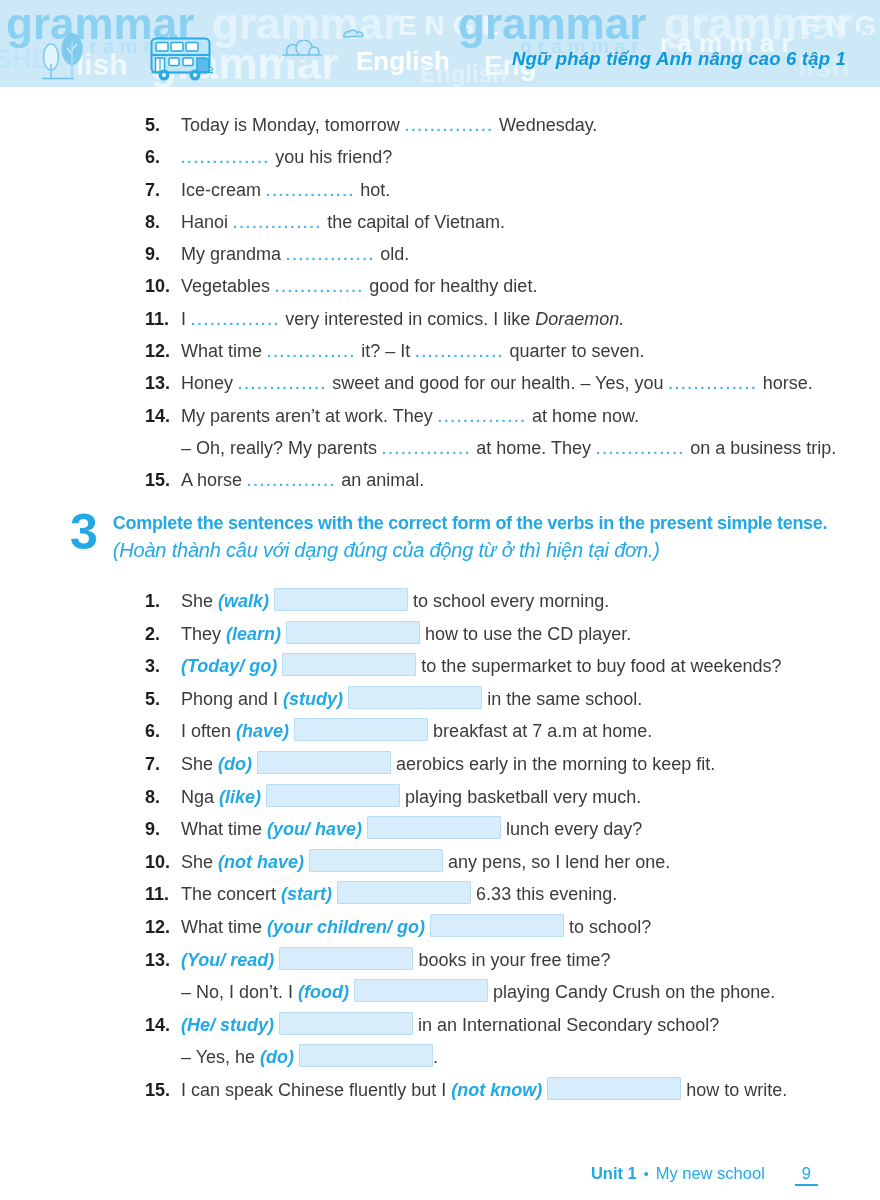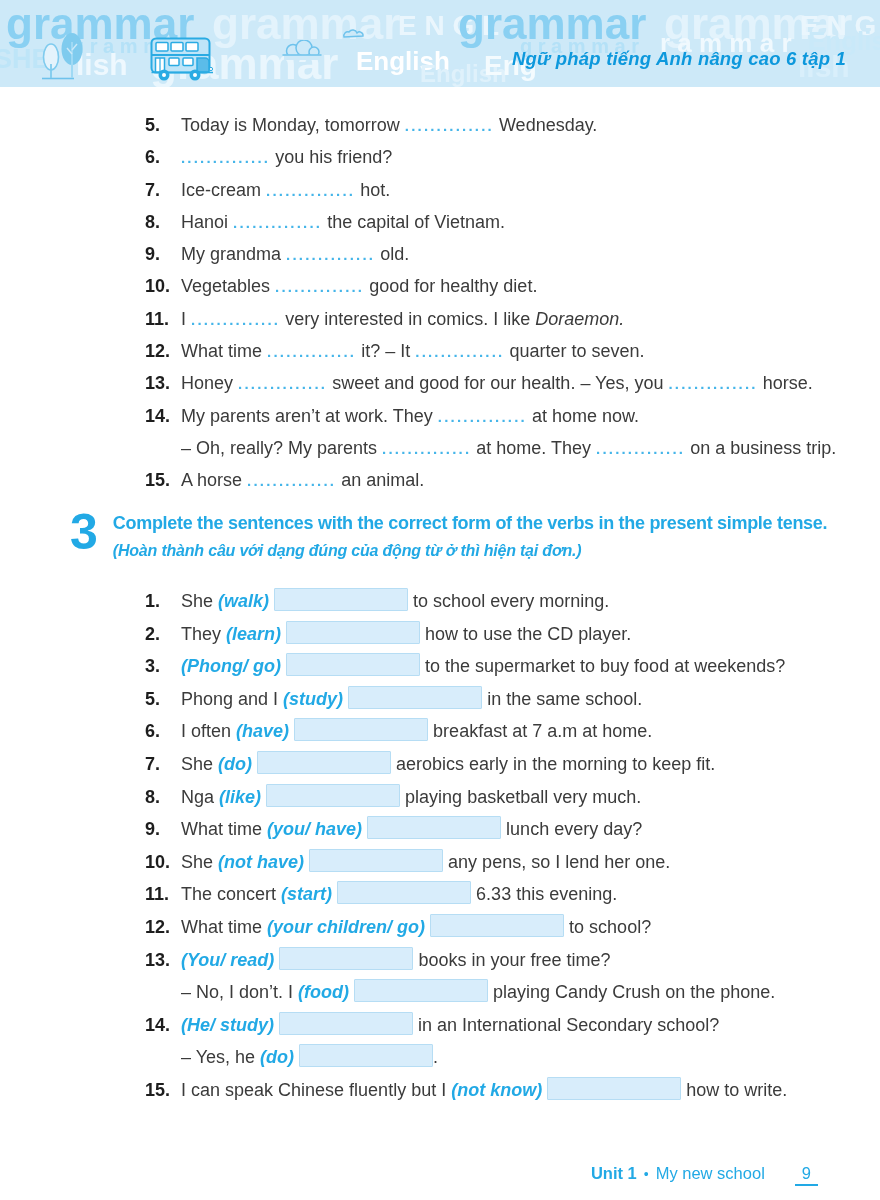"(Hoàn thành câu với dạng" .tvi { font-size: 16px -> 20px; font-weight: bold -> normal }
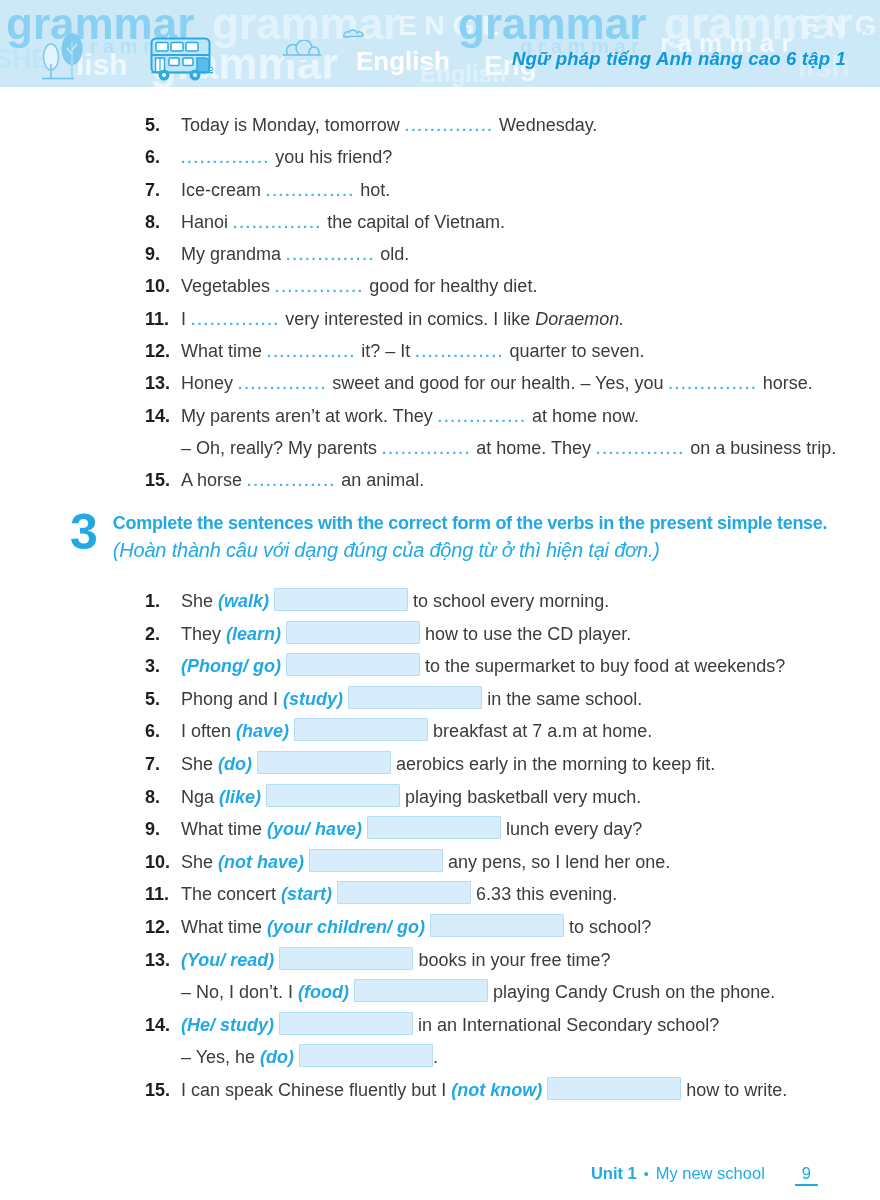"(Phong/ go)" span.hint { text: Phong/ -> Today/ }
